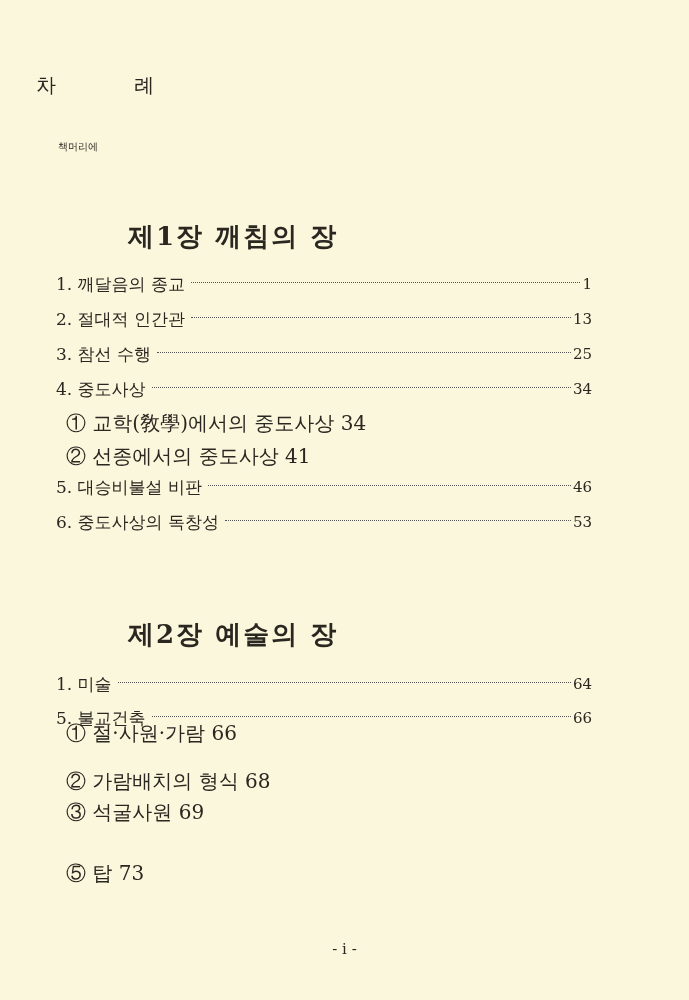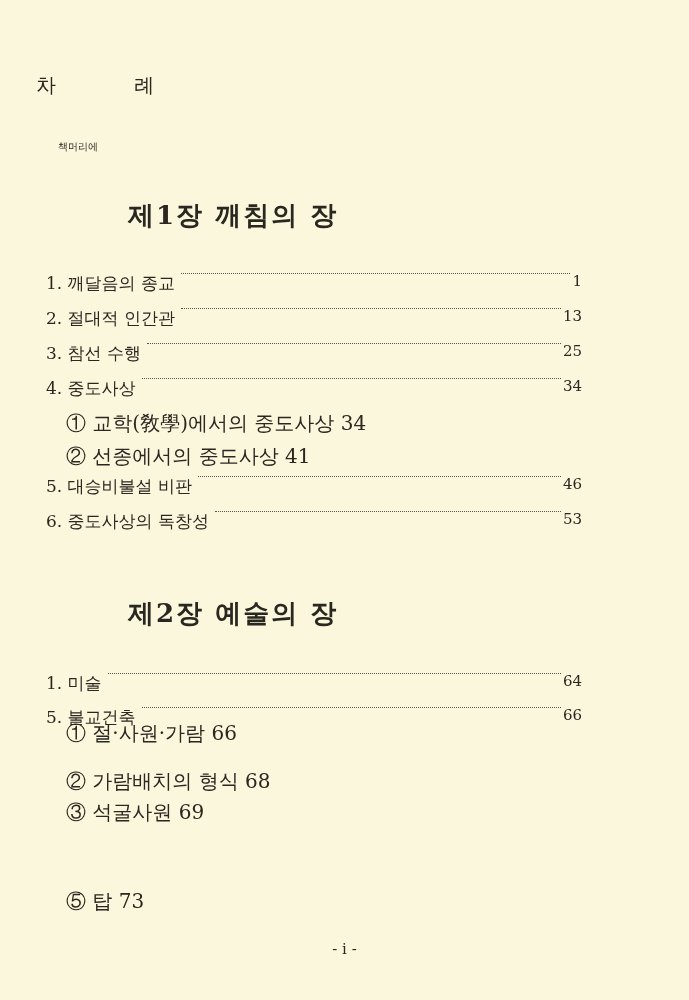"제1장 깨침의 장" .chapter { margin-top: none -> 21px }
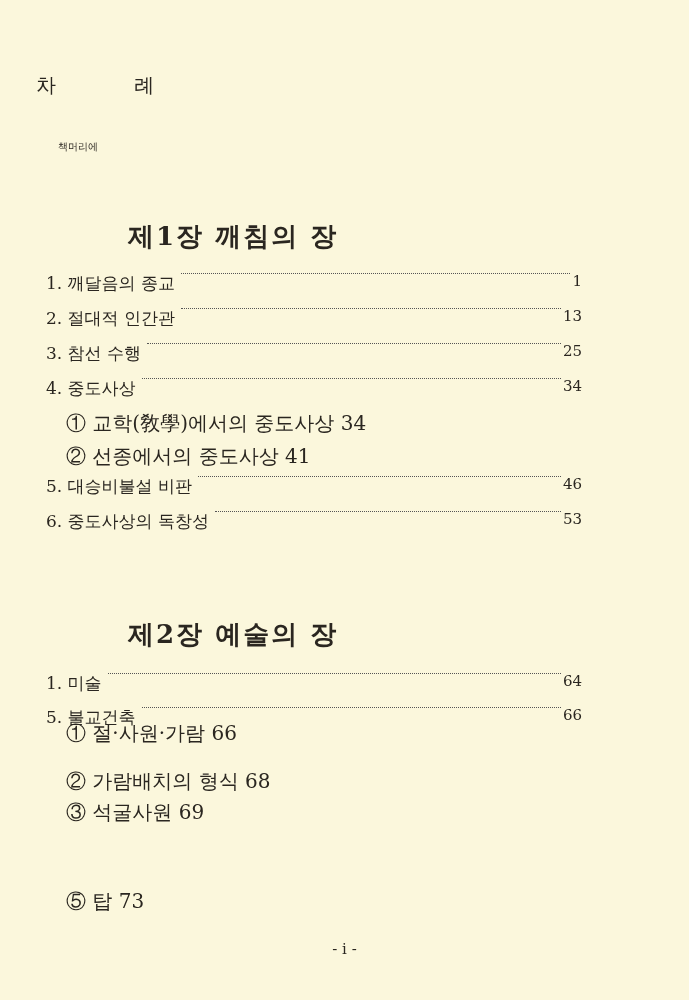"1. 깨달음의 종교" .entry { align-items: flex-start -> center; left: 46px -> 56px }
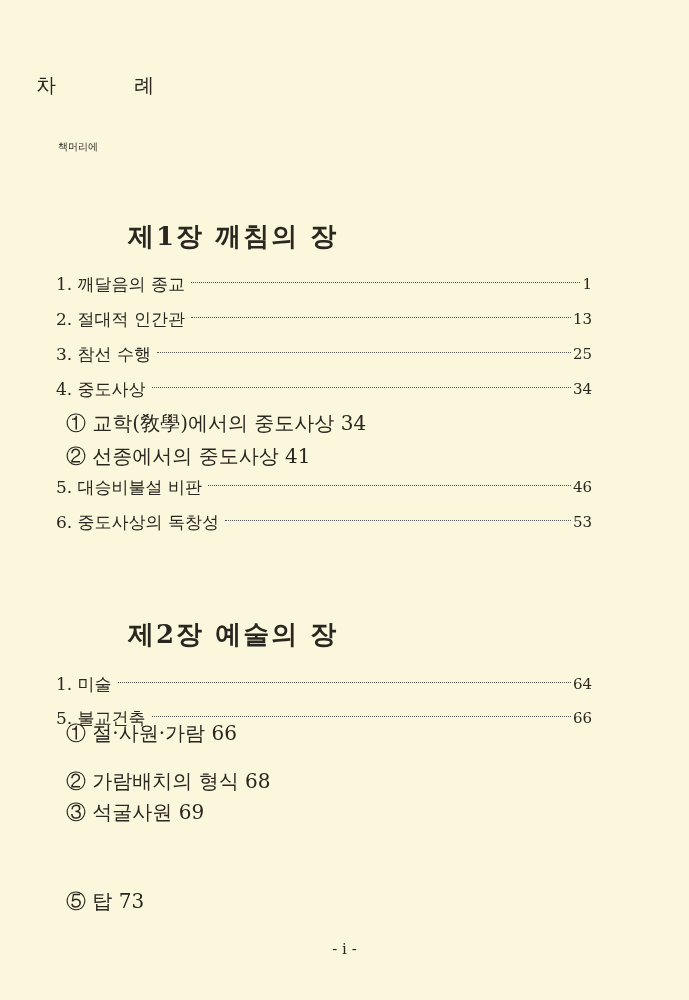"⑤ 탑 73" div.sub { top: 888px -> 860px }
